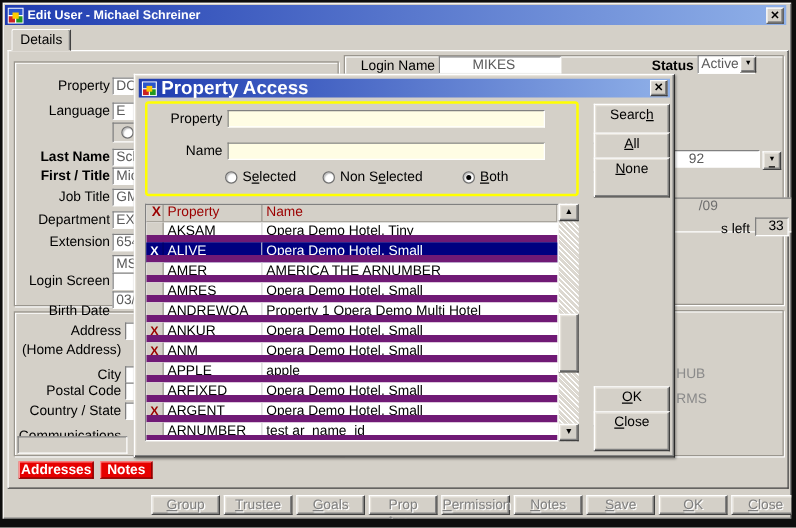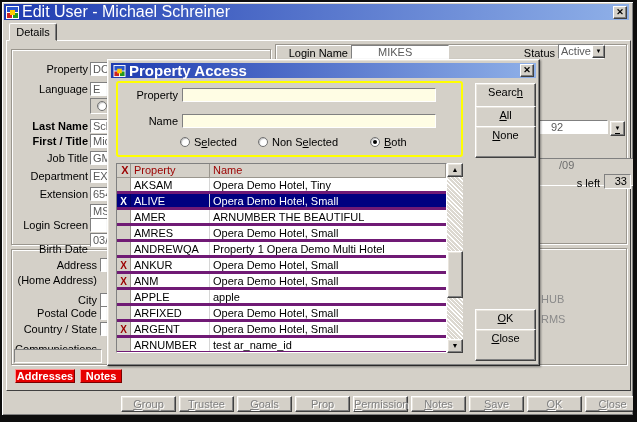"Edit User - Michael Schreiner" .titlebar .ttext { font-size: 16px -> 10px; font-weight: normal -> bold }
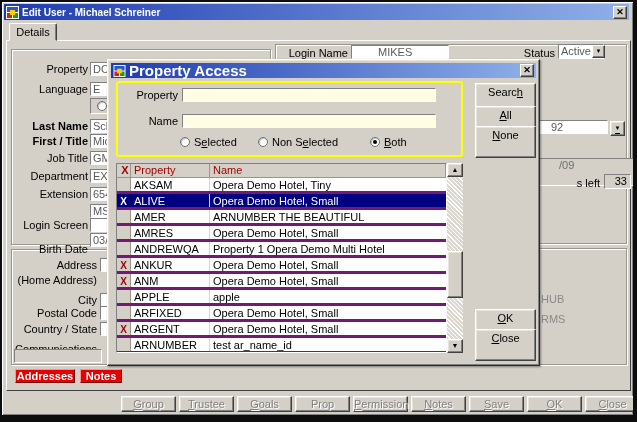"Status" div.flbl { font-weight: none -> bold }
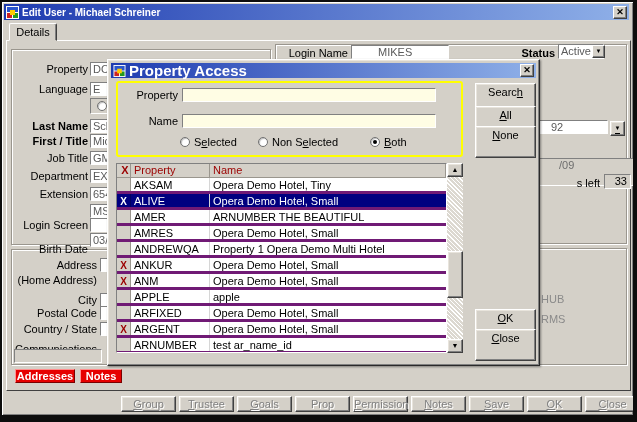"AKSAM" .trow { border-bottom: 3px solid #701a75 -> 6px solid #701a75 }
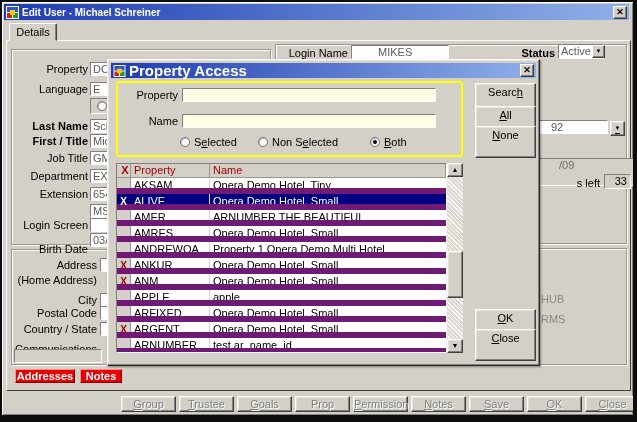"ARNUMBER THE BEAUTIFUL" div.cn { text: ARNUMBER THE BEAUTIFUL -> AMERICA THE ARNUMBER }
